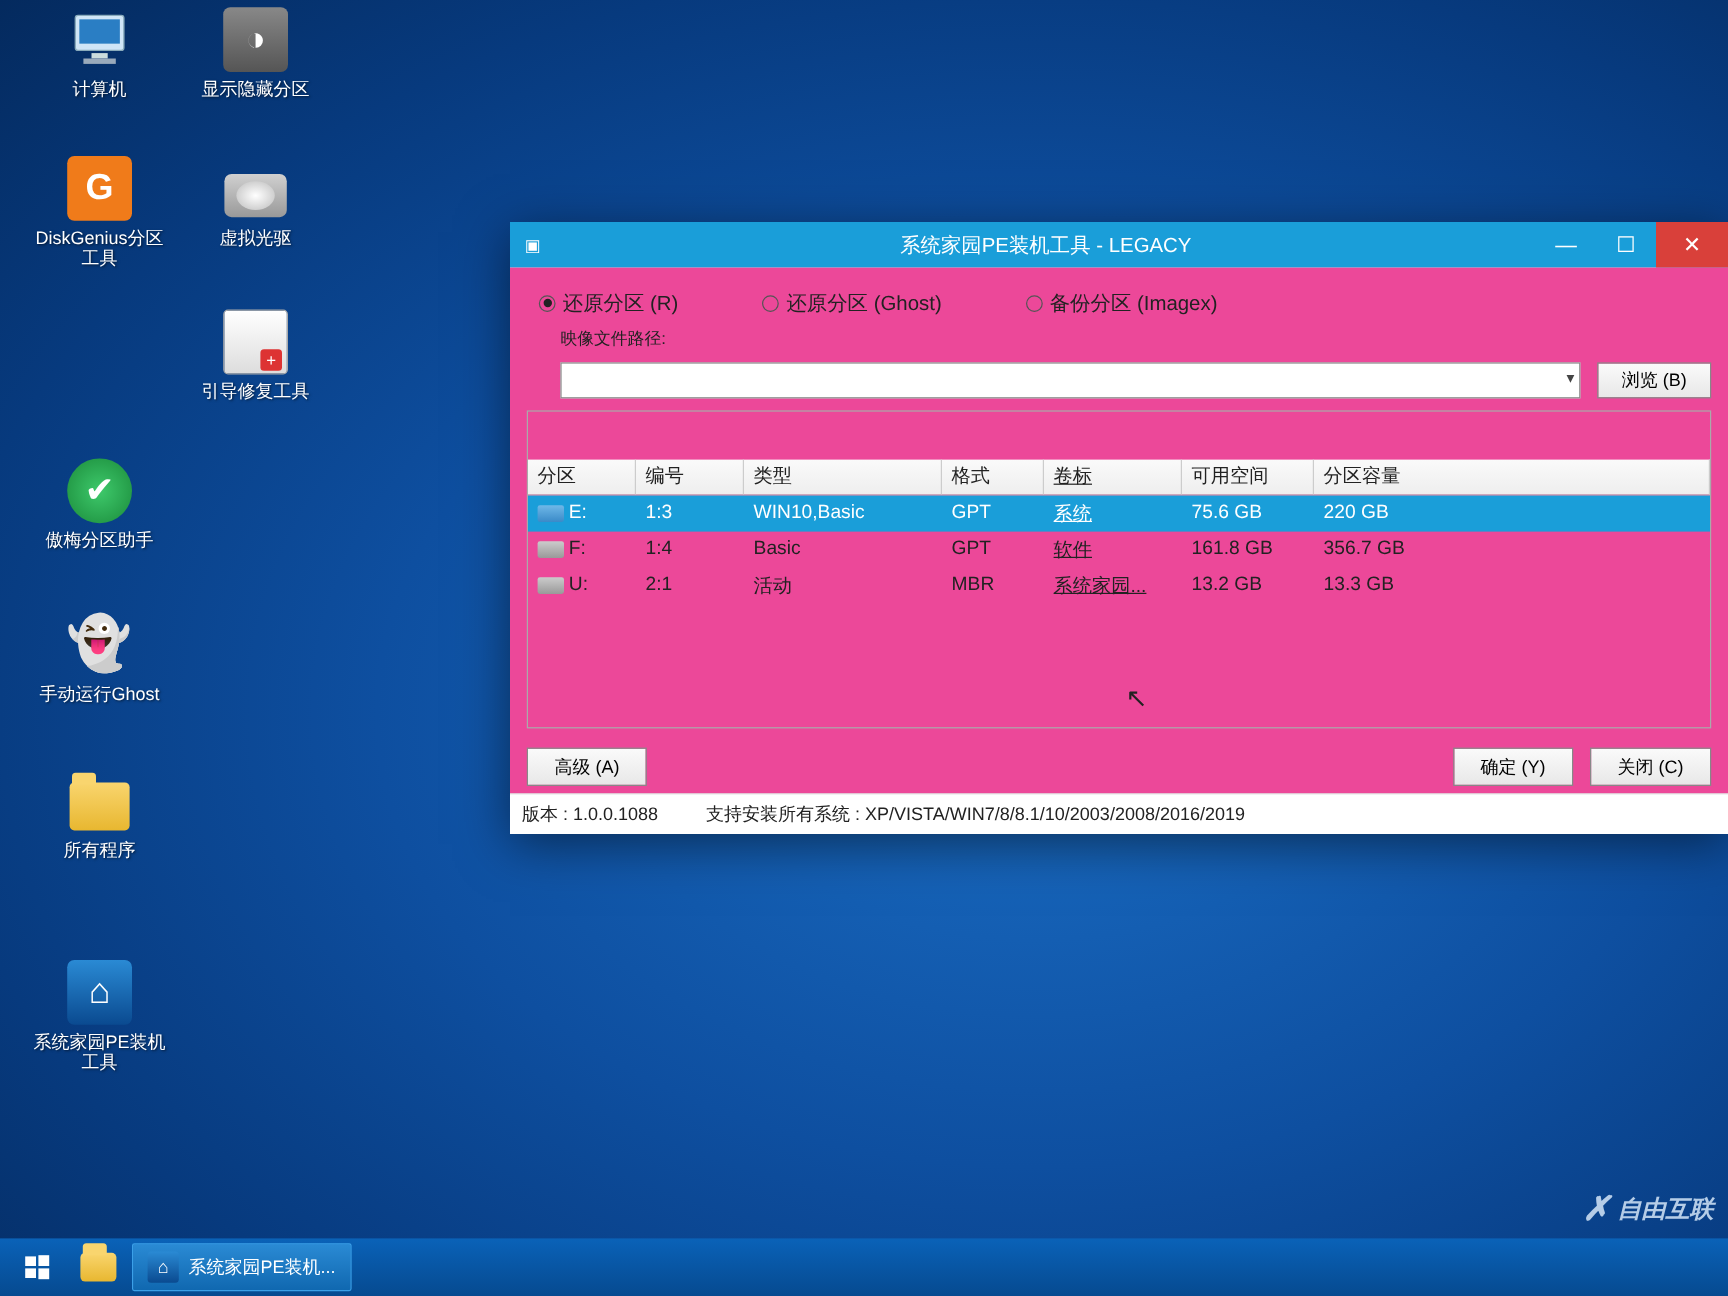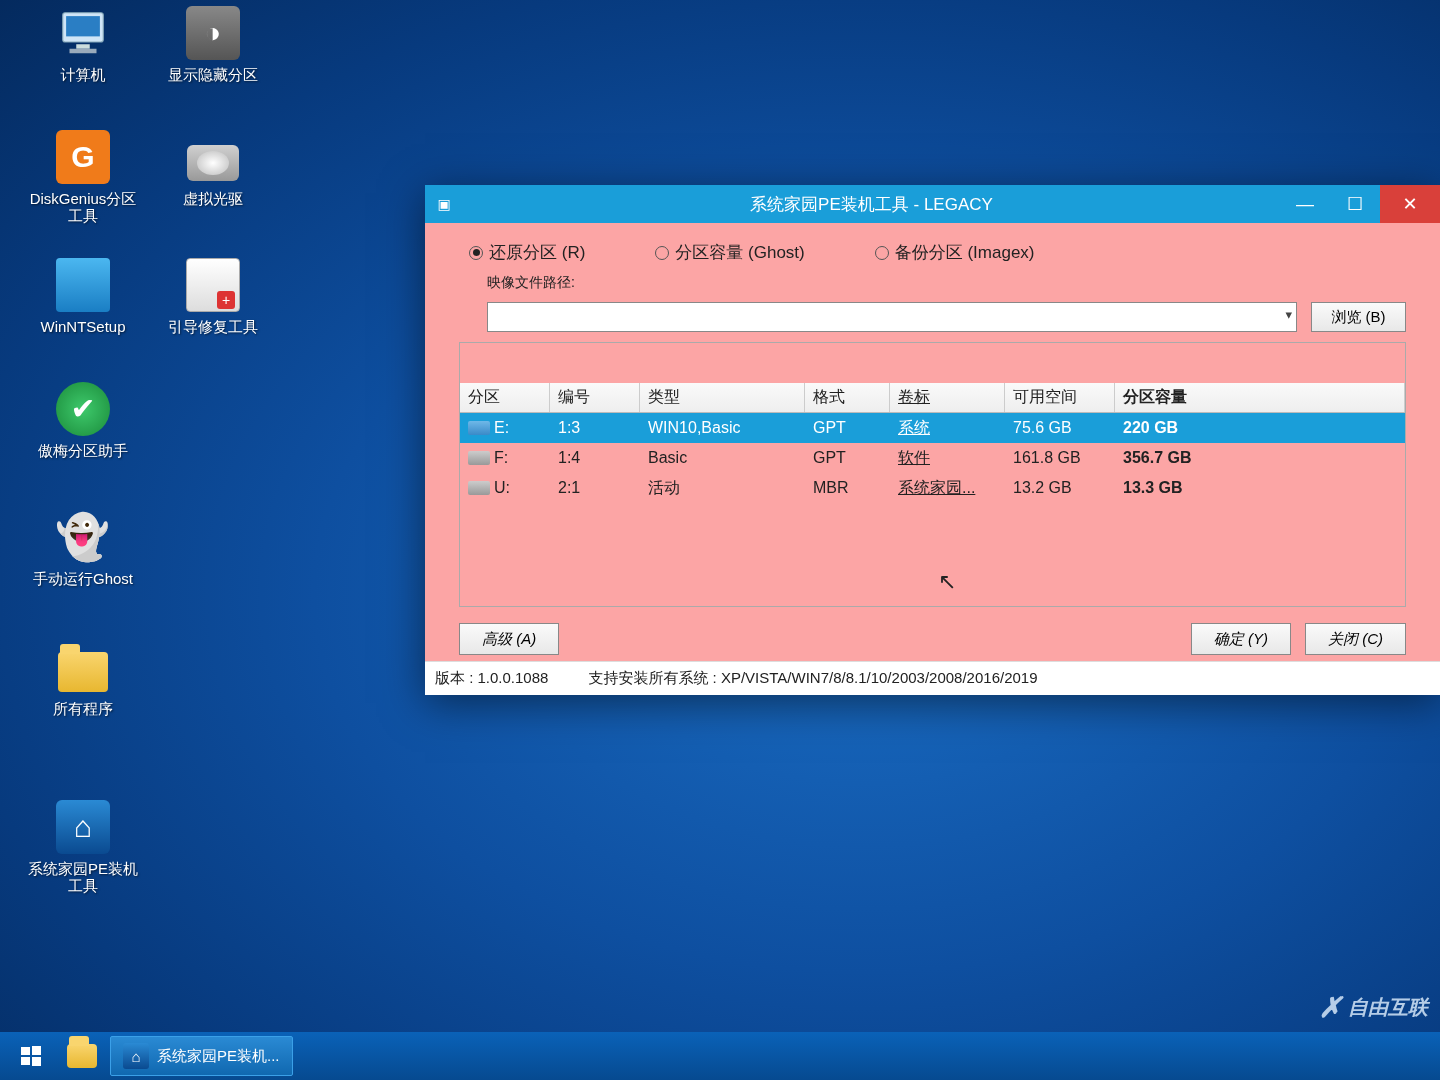"还原分区 (R)" .client { background: #fca5a5 -> #ec4899; padding: 14px 34px 4px -> 14px 14px 4px }
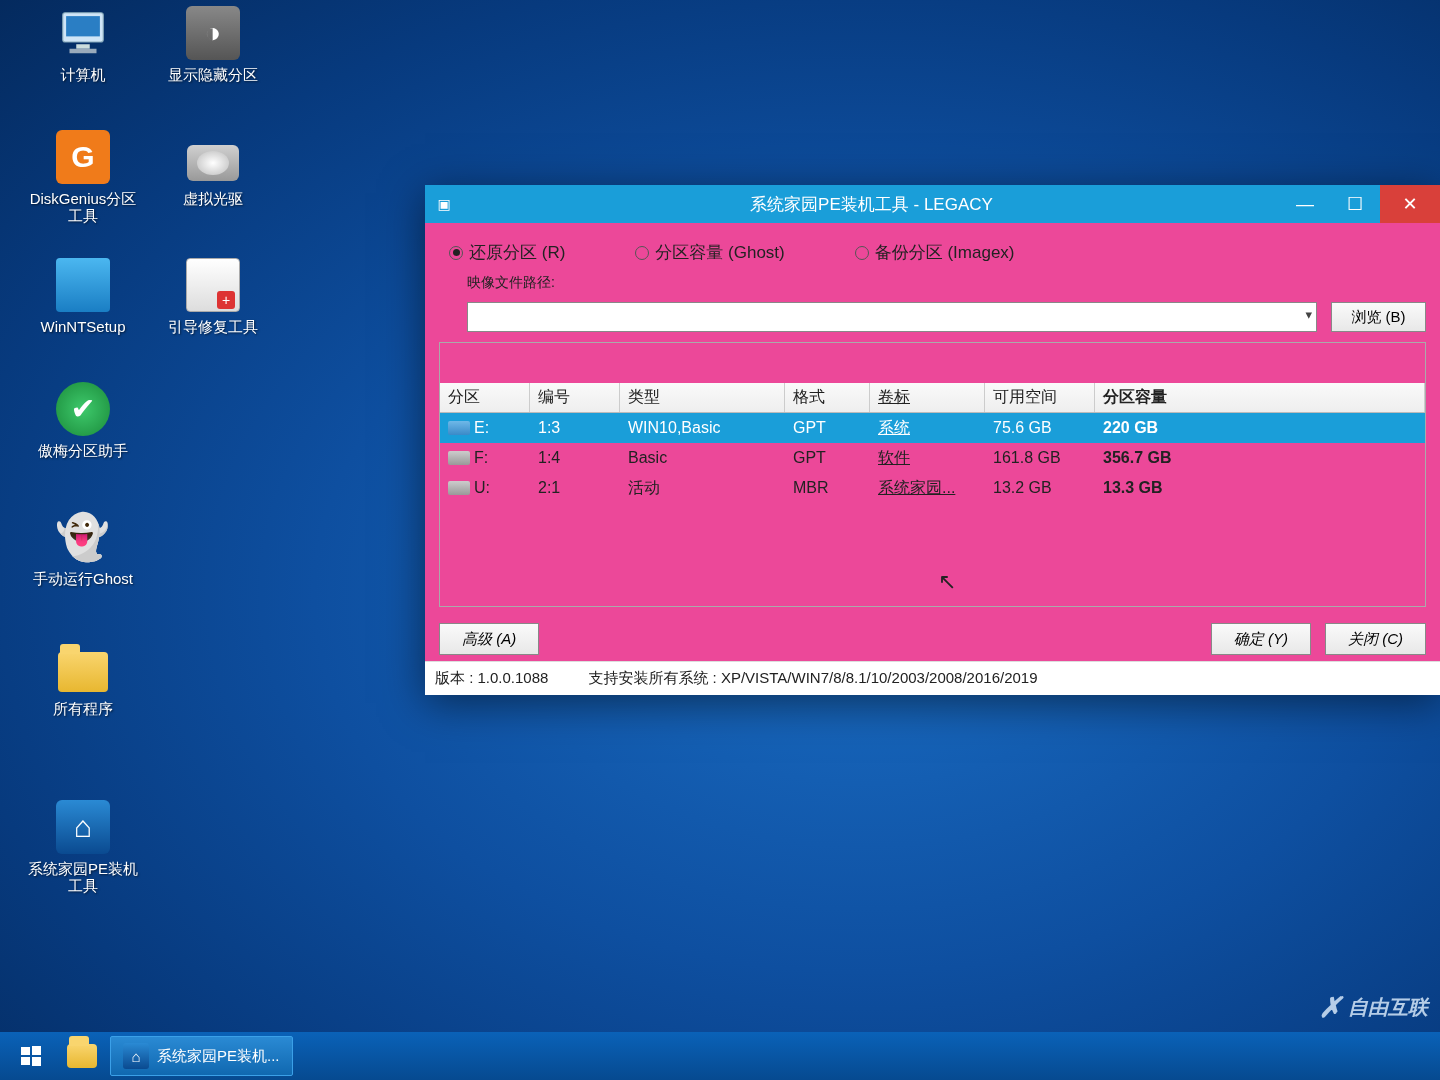"分区容量 (Ghost)" span { text: 分区容量 -> 还原分区 }
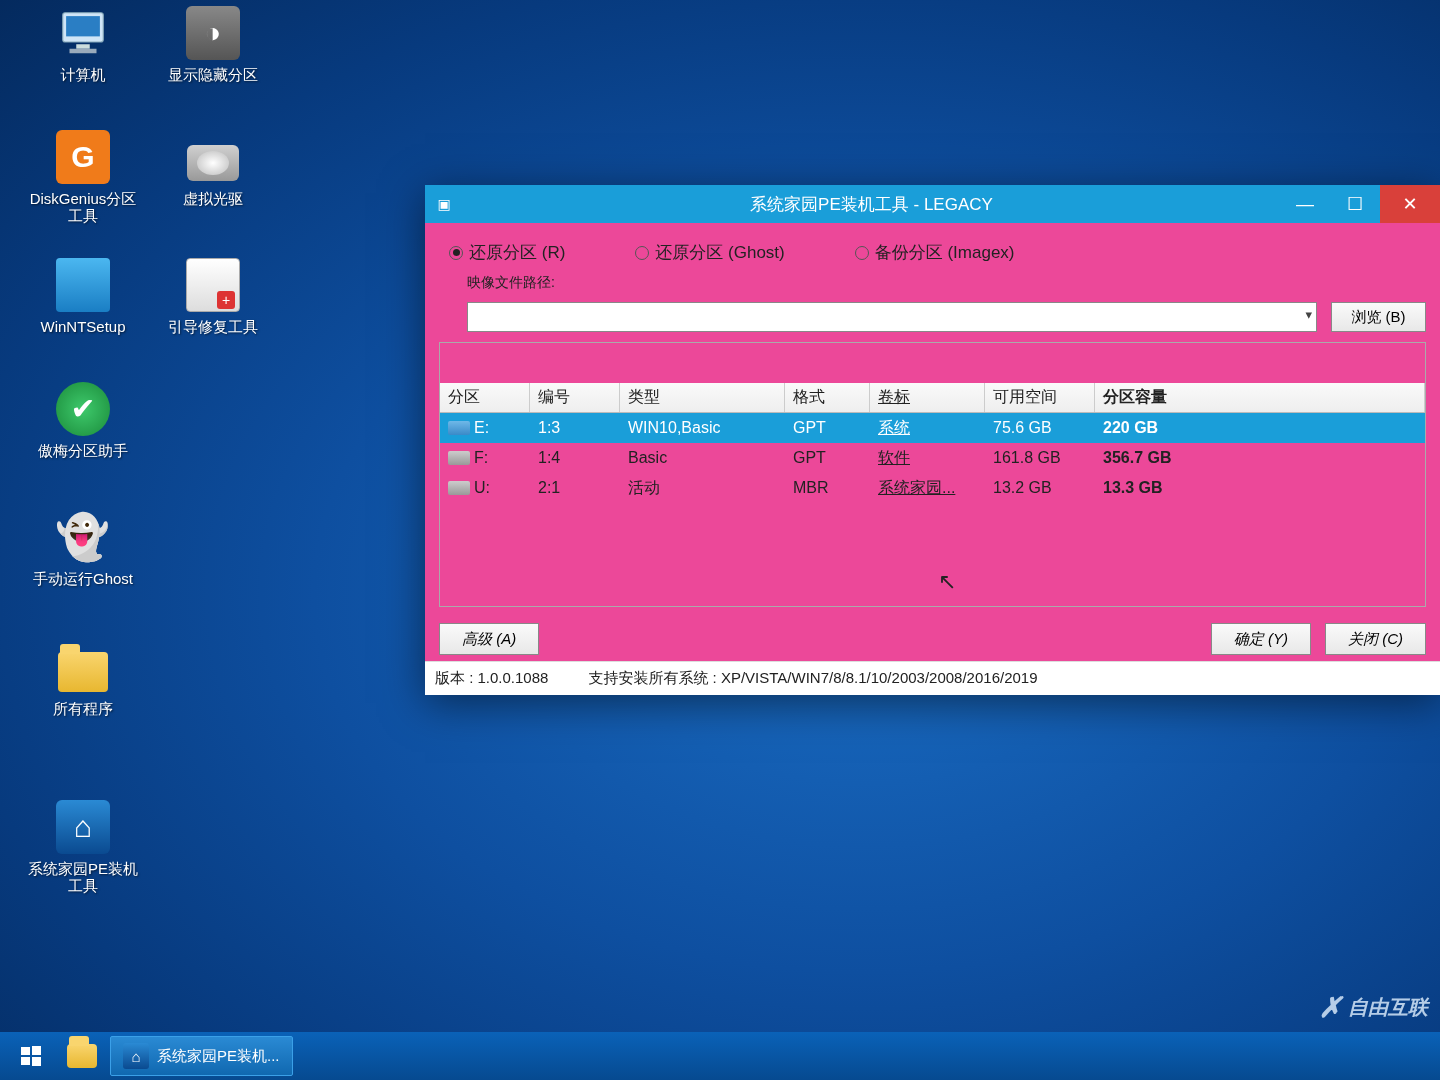"WinNTSetup" div.di { html: <div> <div></div> <div>WinNTSetup</div> </div> -> none }
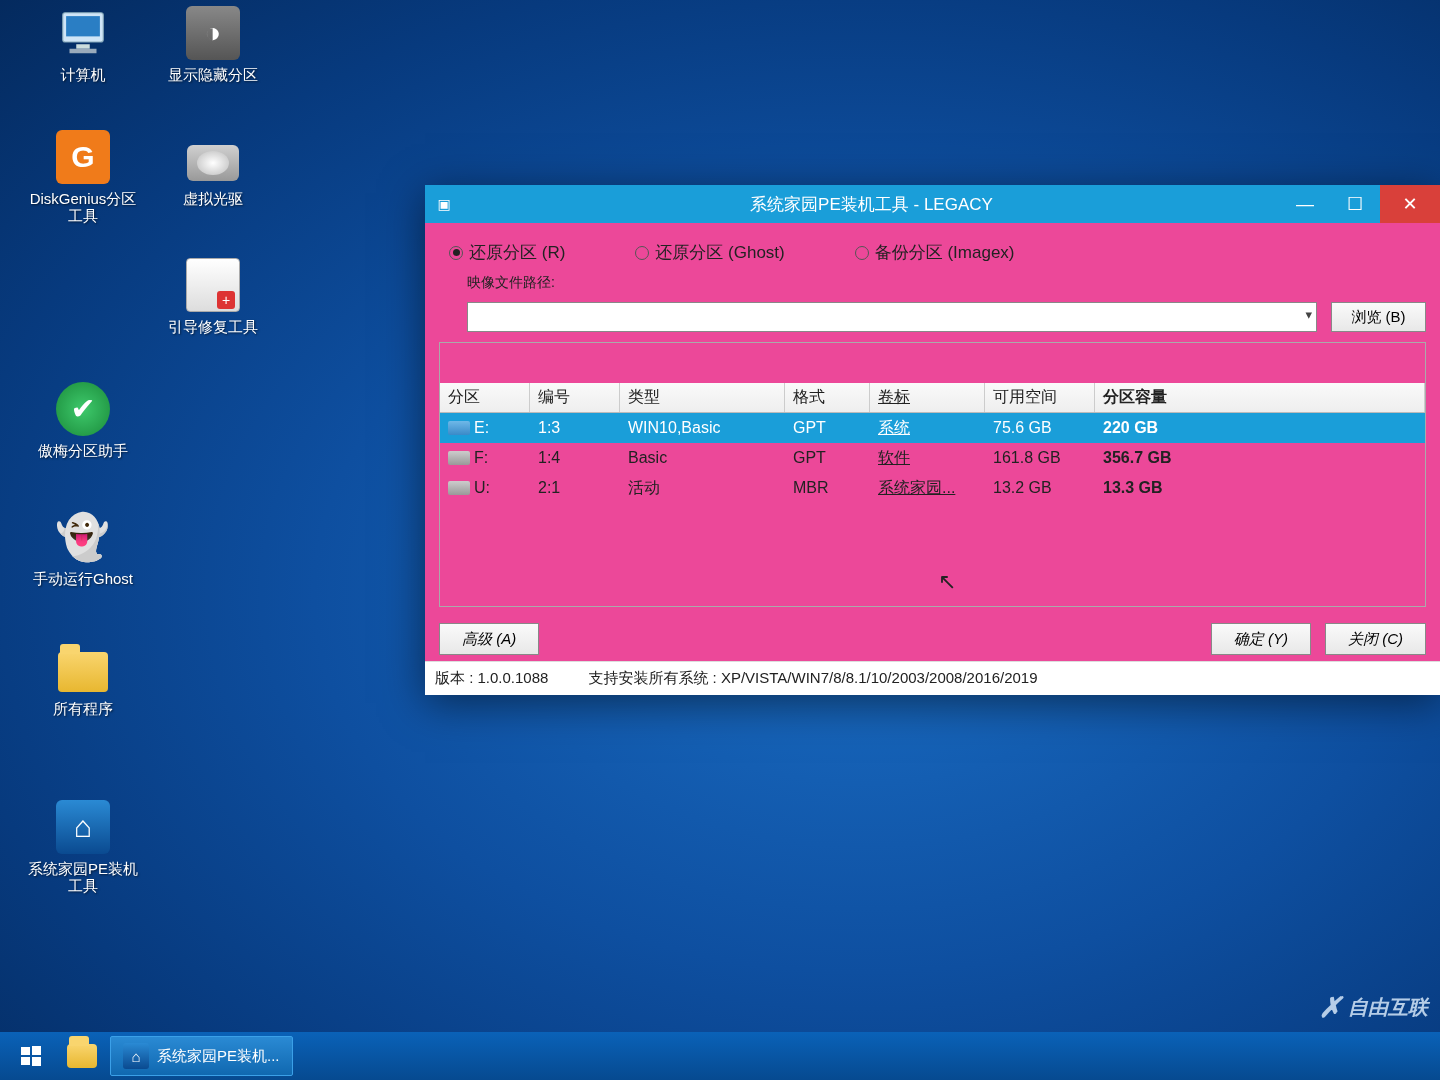"分区容量" .c6 { font-weight: bold -> none }
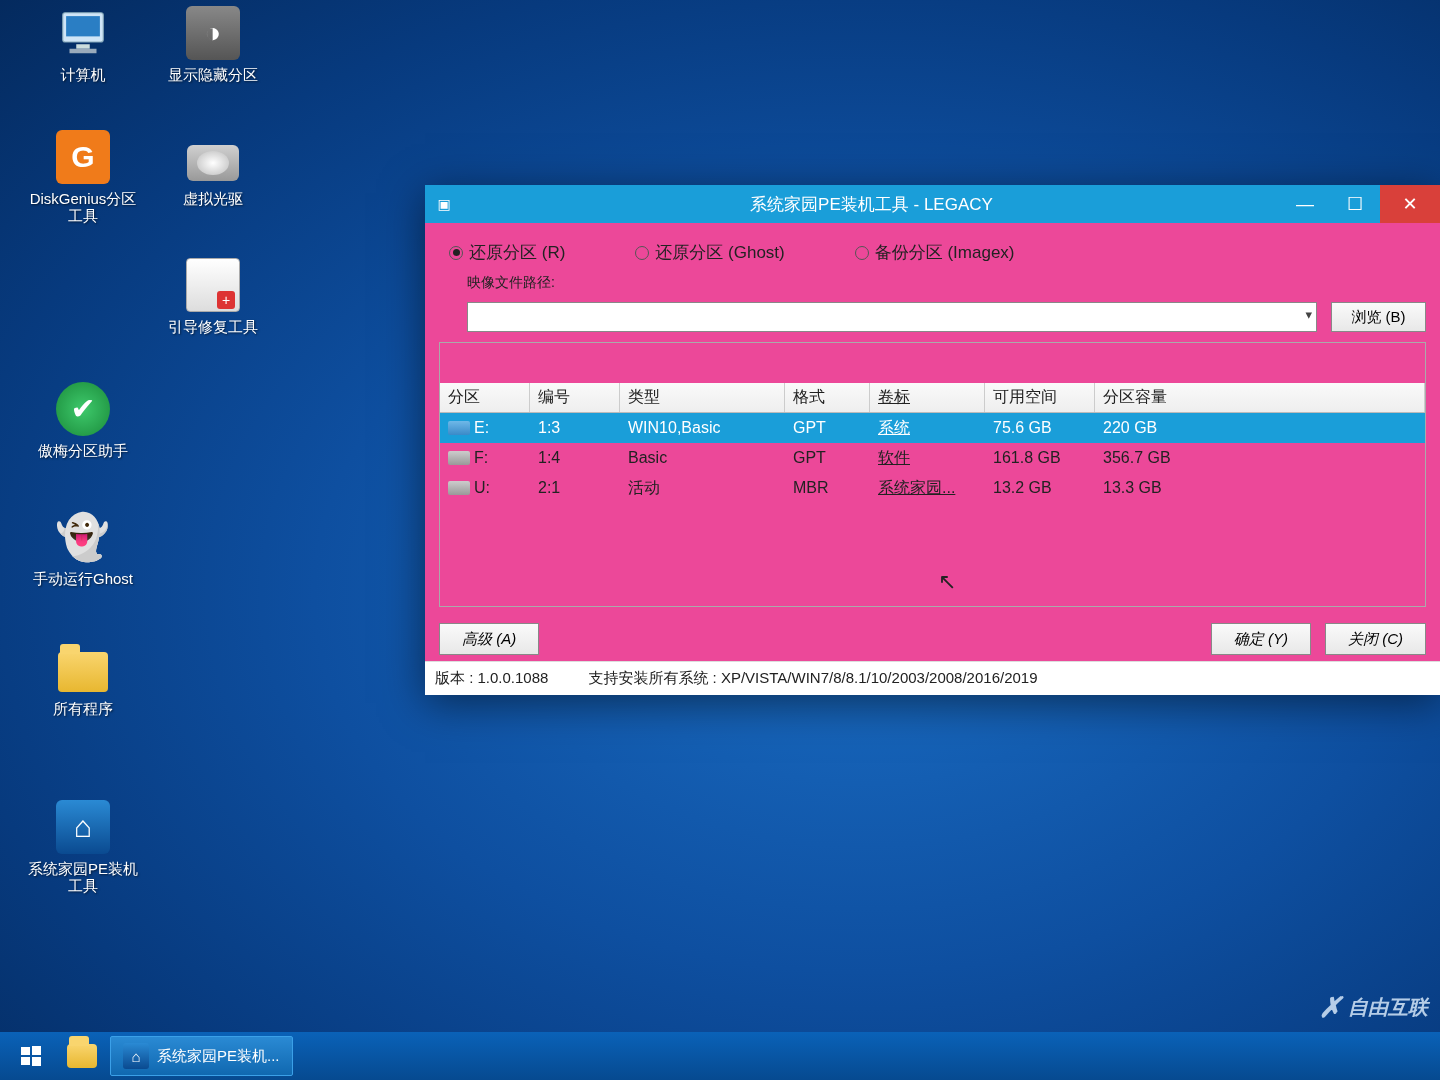"高级 (A)" .btn { font-style: italic -> none }
